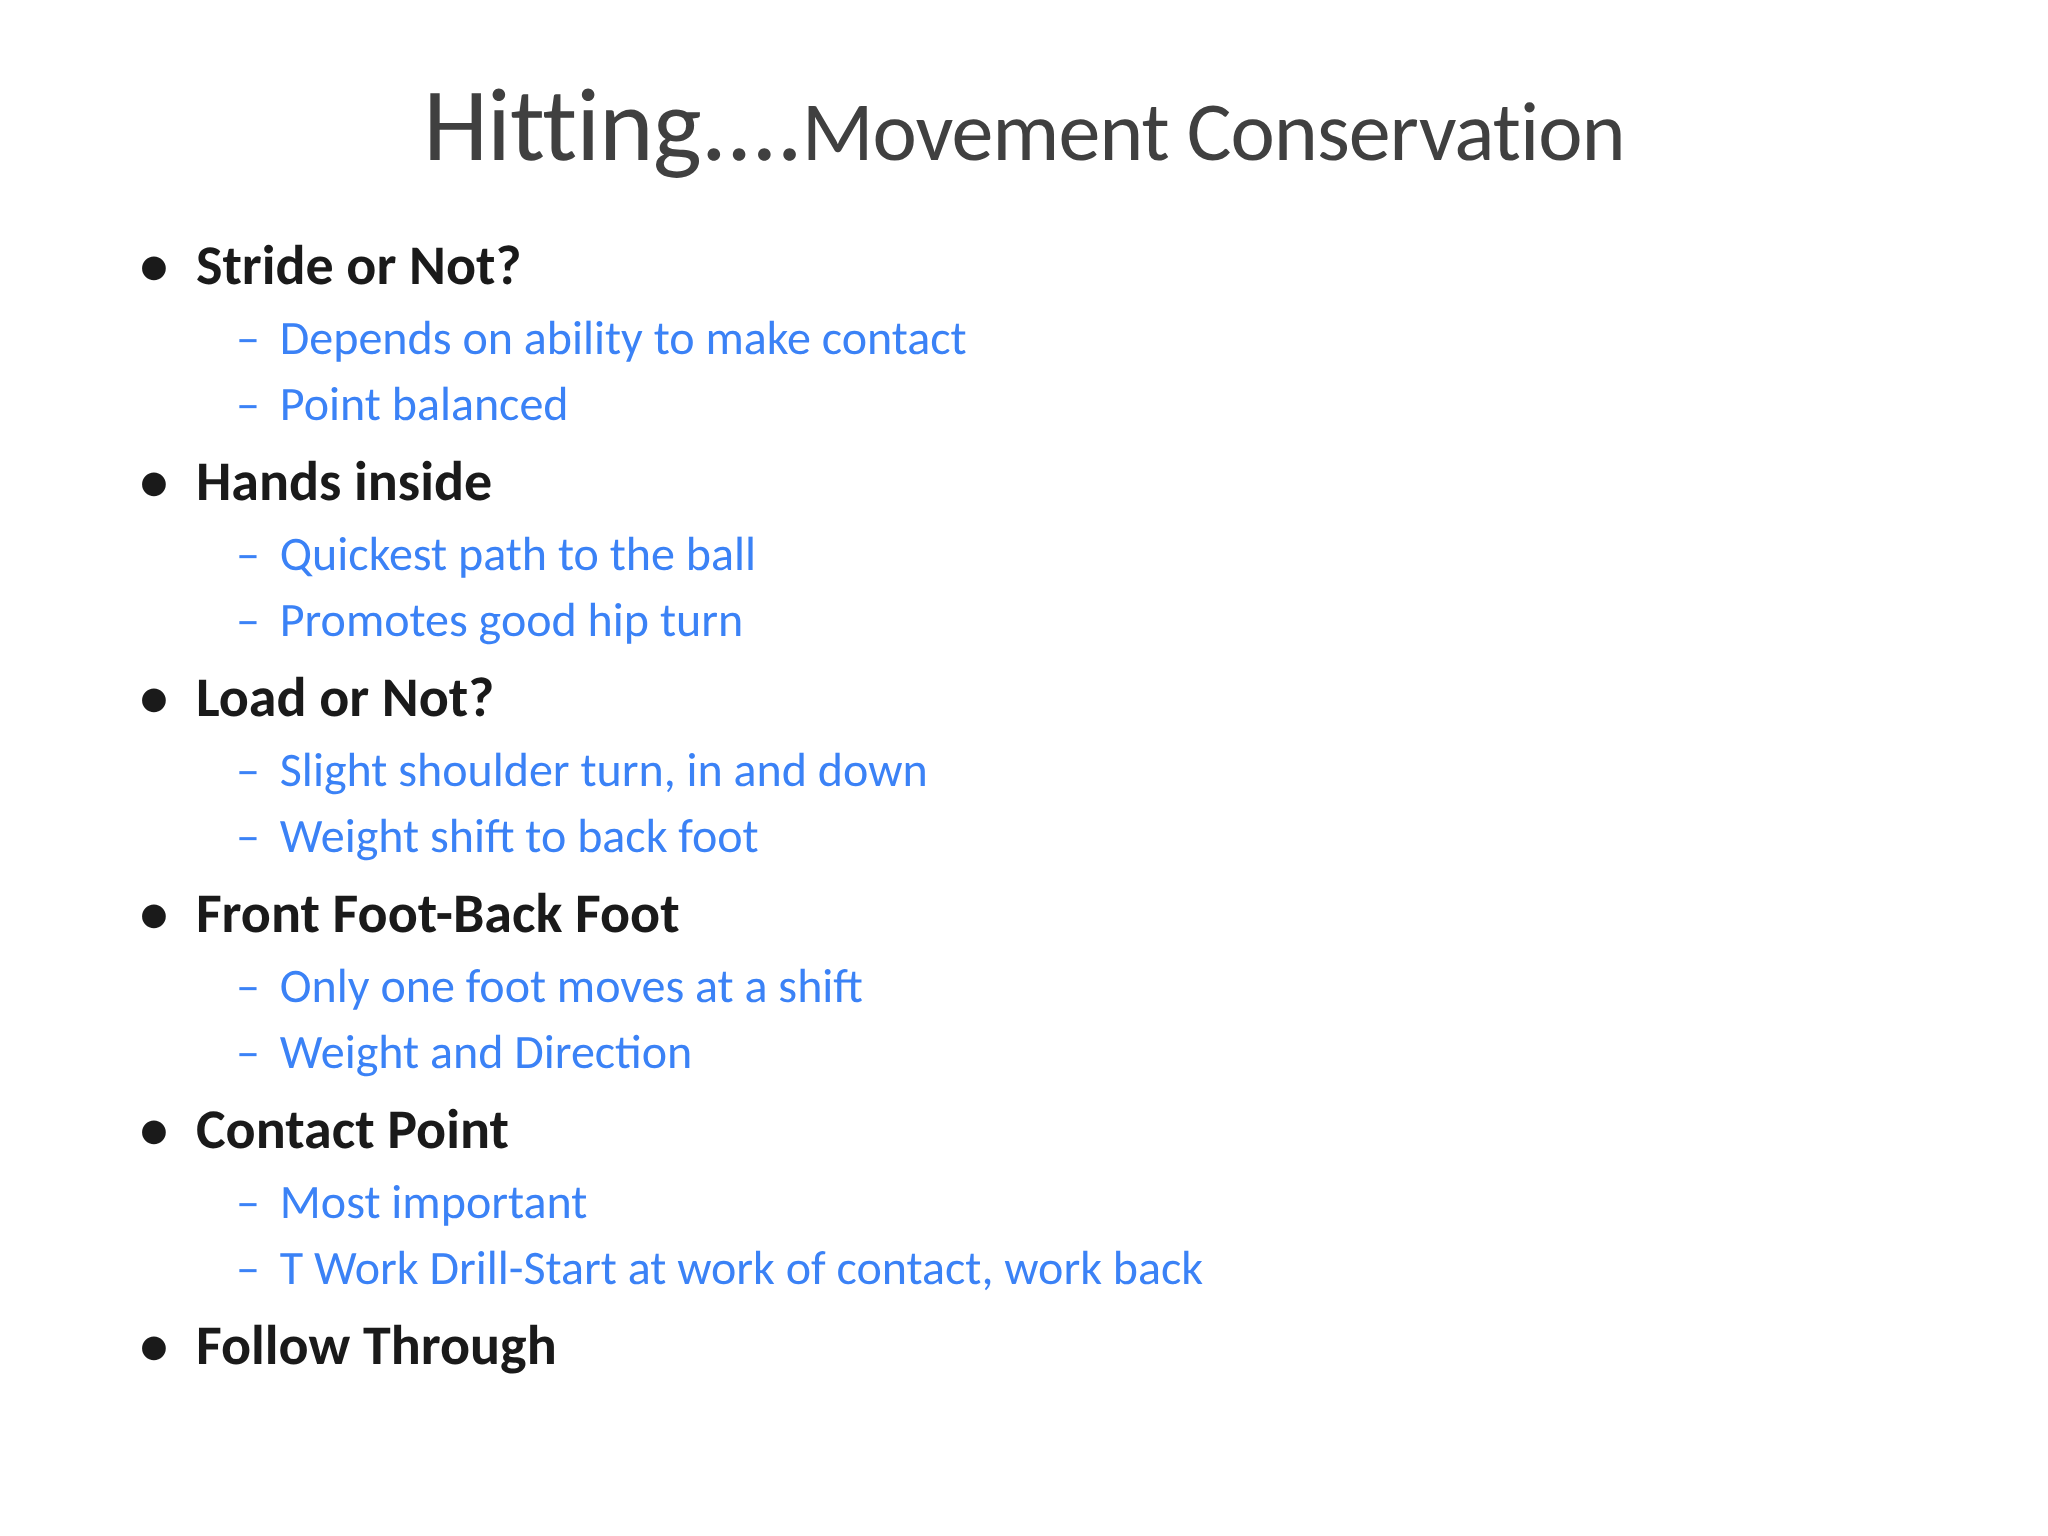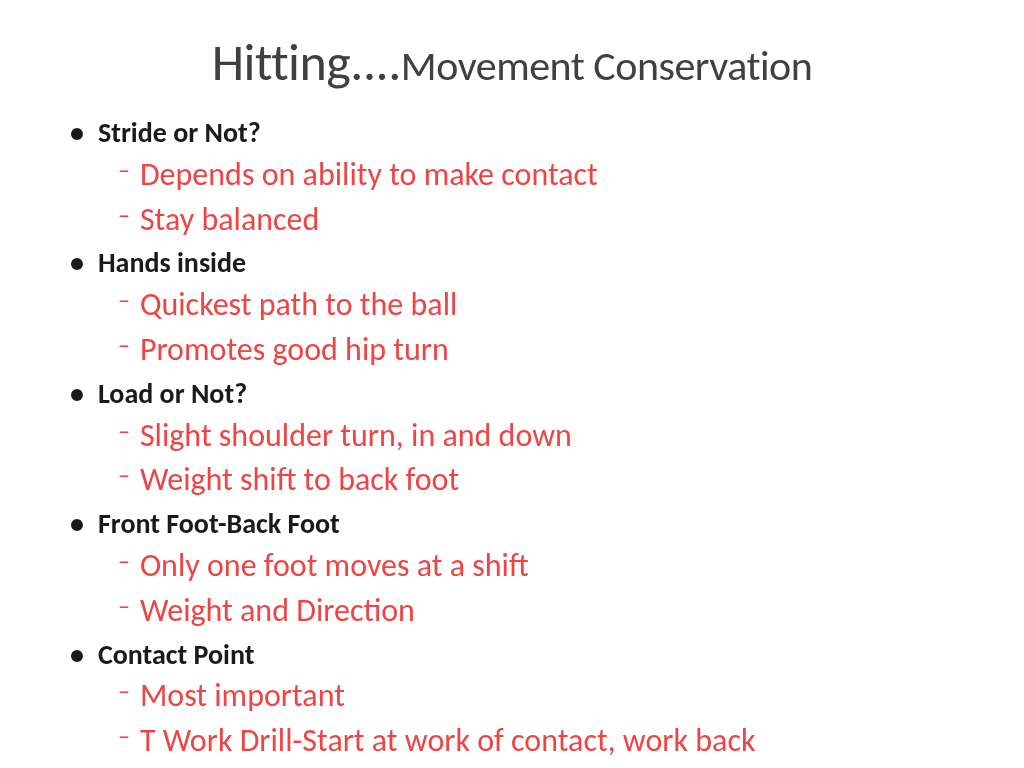"Depends on ability to make" ul.sub-list > li { color: #ef4444 -> #3b82f6; font-size: 32px -> 24px }
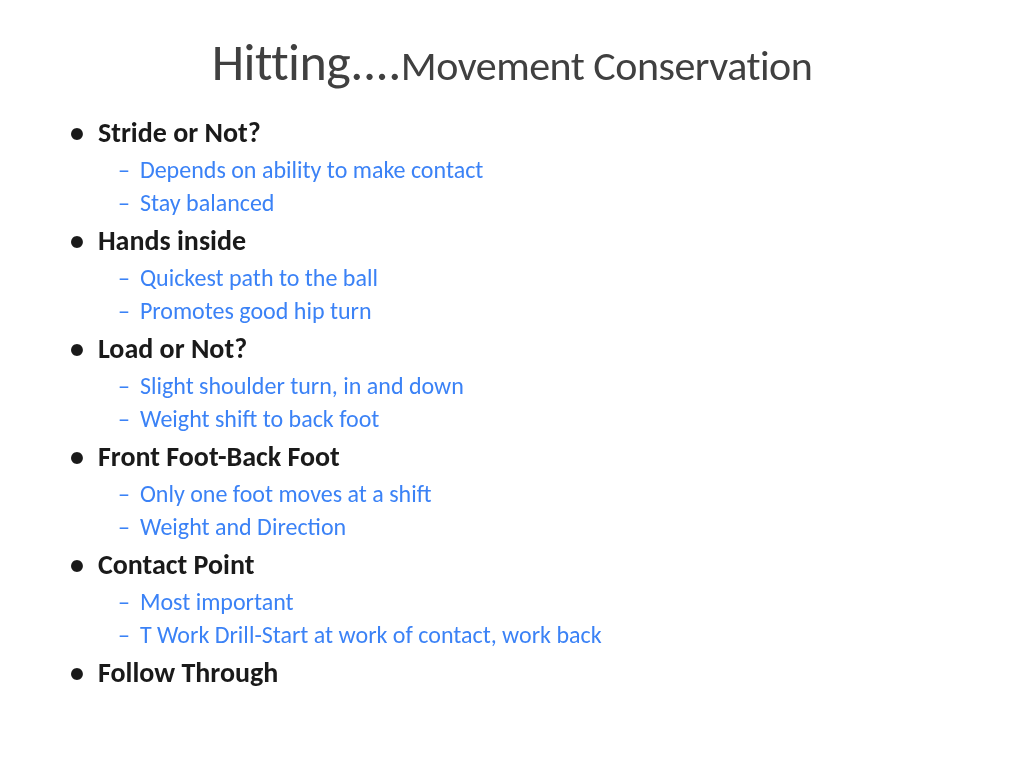"Stay balanced" li { text: Stay -> Point }
